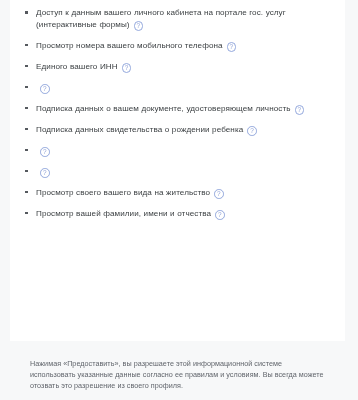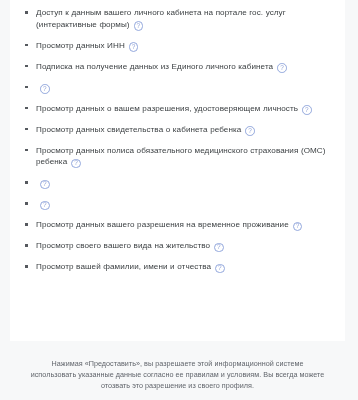"Просмотр номера вашего мобильного" li.scope-item { html: none -> <li><span></span><span>Просмотр номера вашего мобильного телефона</span><span> <span>?</span> </span></li> }
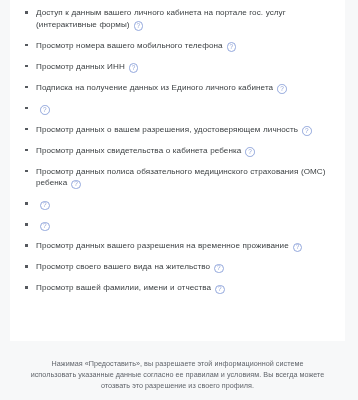"Просмотр данных ИНН" span.scope-text { text: Просмотр данных -> Единого вашего }
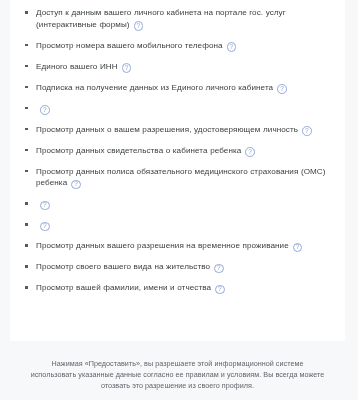"Подписка на получение данных из" li.scope-item { html: <li><span></span><span>Подписка на получение данных из Единого личного кабинета</span><span> <span>?</span> </span></li> -> none }
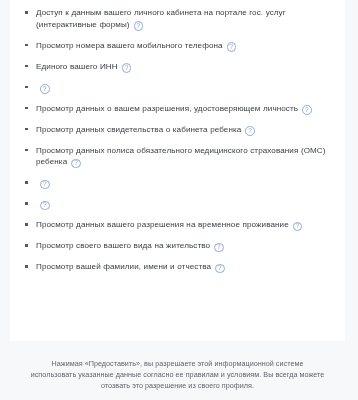"Просмотр данных о вашем разрешения," span.scope-text { text: Просмотр данных о вашем разрешения -> Подписка данных о вашем документе }
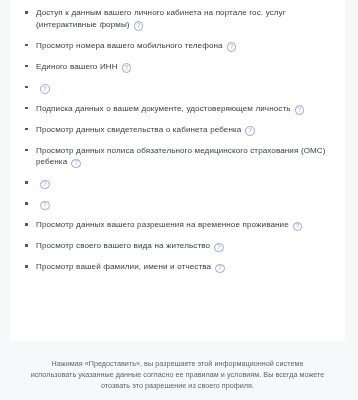"Просмотр данных свидетельства о кабинета" span.scope-text { text: Просмотр данных свидетельства о кабинета -> Подписка данных свидетельства о рождении }
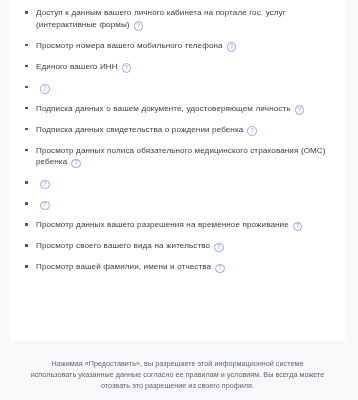"Просмотр данных полиса обязательного" li.scope-item { html: <li><span></span><span>Просмотр данных полиса обязательного медицинского страхования (ОМС) ребенка</span><span> <span>?</span> </span></li> -> none }
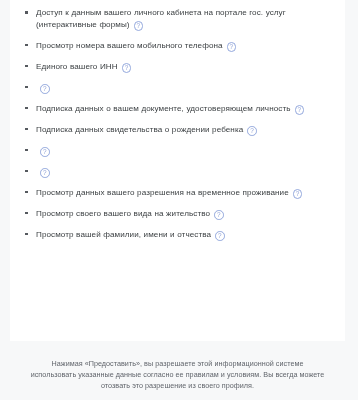"Просмотр данных вашего разрешения на" li.scope-item { html: <li><span></span><span>Просмотр данных вашего разрешения на временное проживание</span><span> <span>?</span> </span></li> -> none }
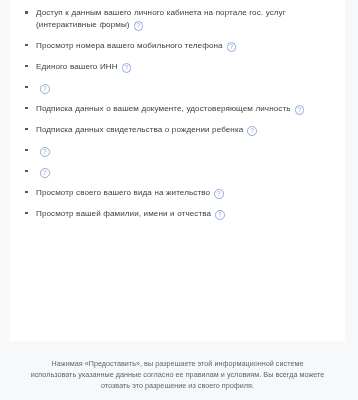"Нажимая «Предоставить», вы разрешаете" .consent-footer-text { text-align: center -> none }
